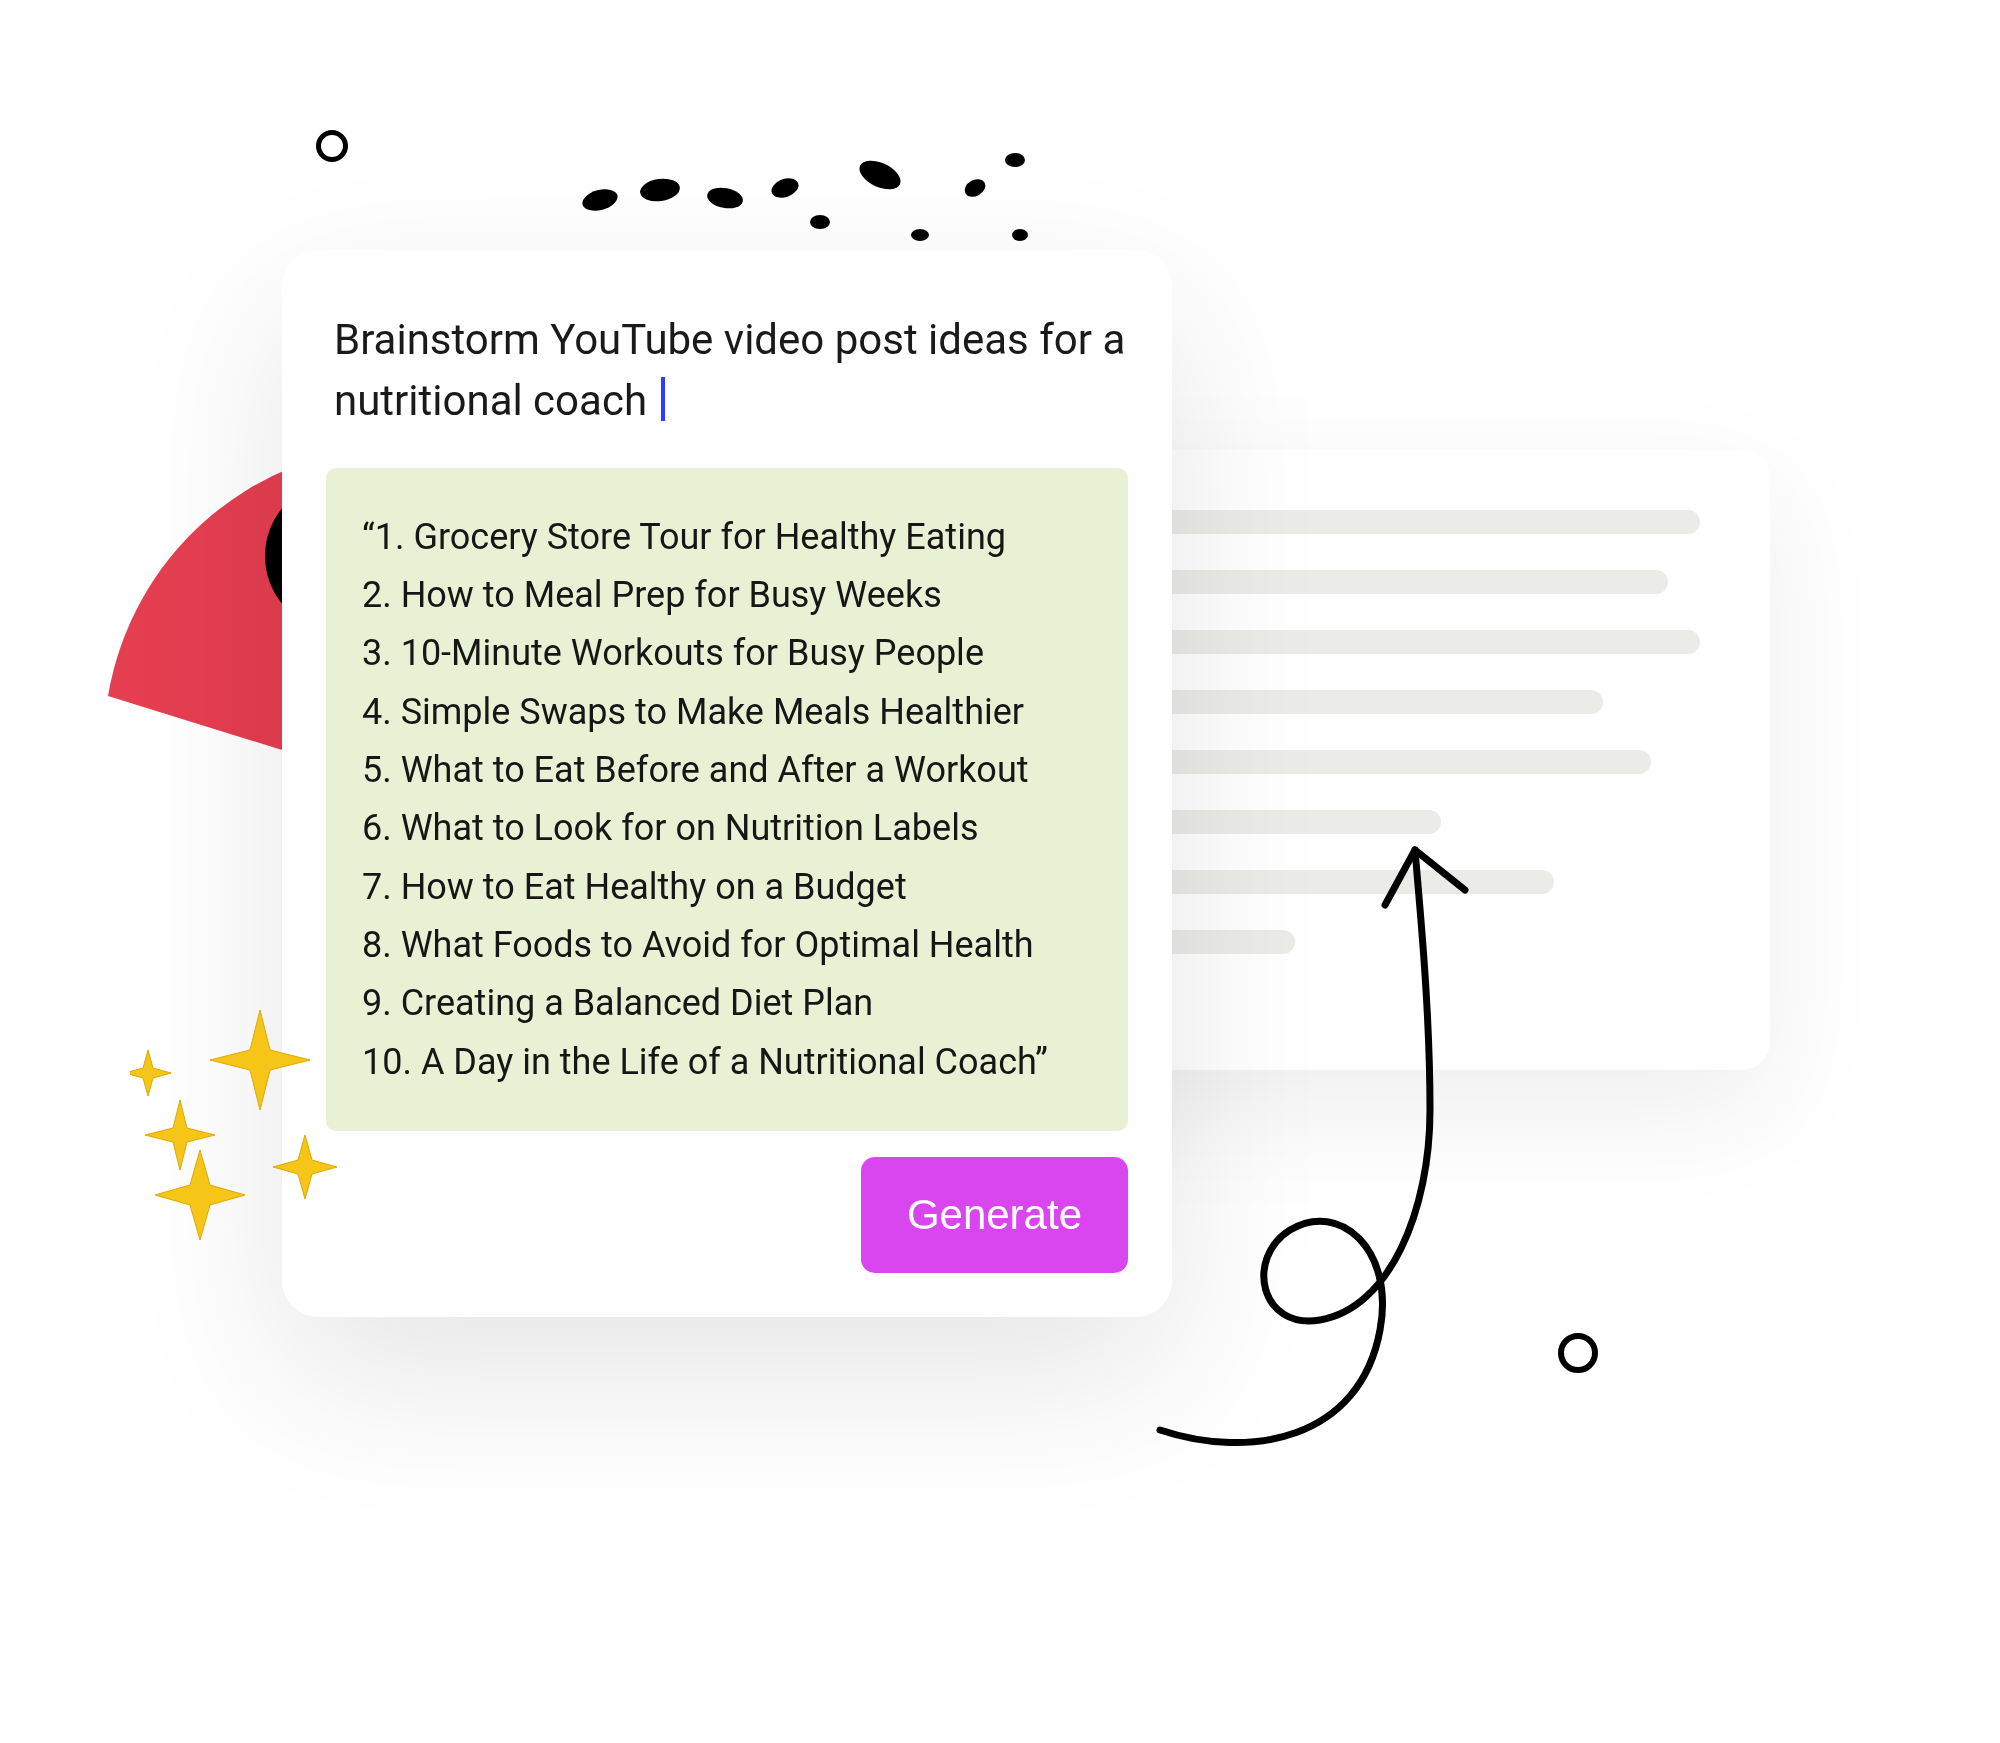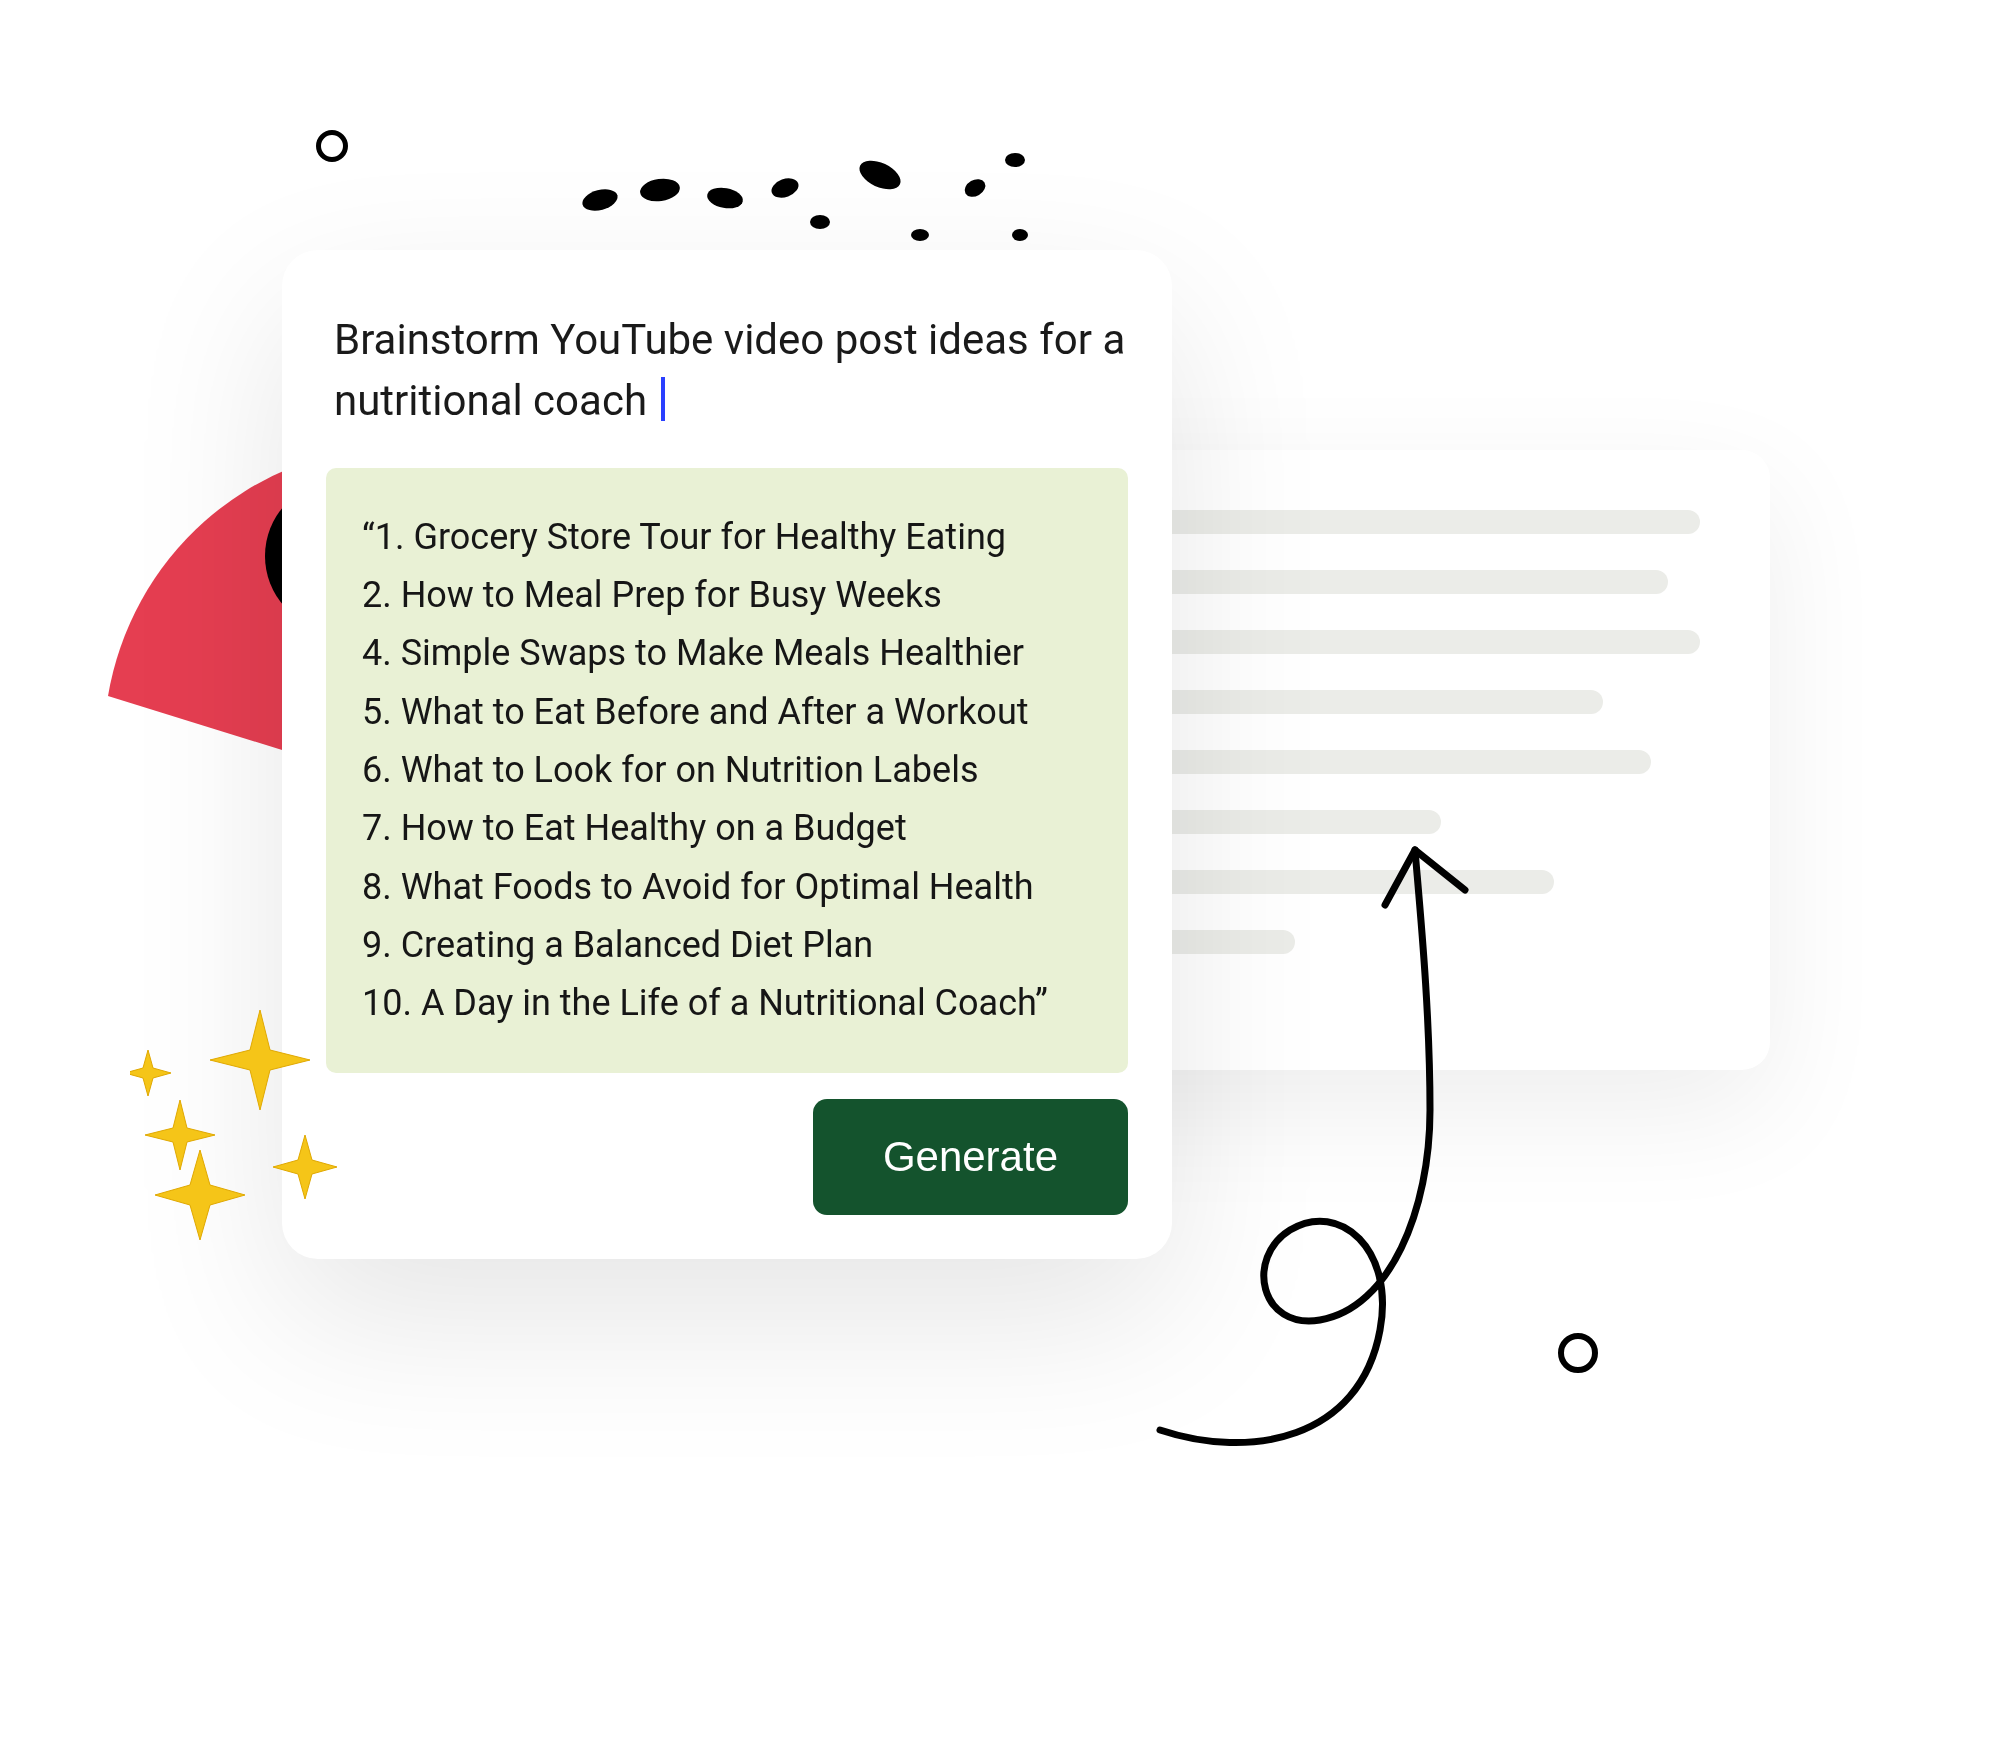"3. 10-Minute Workouts for Busy" div.result-line { html: none -> <div>3. 10-Minute Workouts for Busy People</div> }
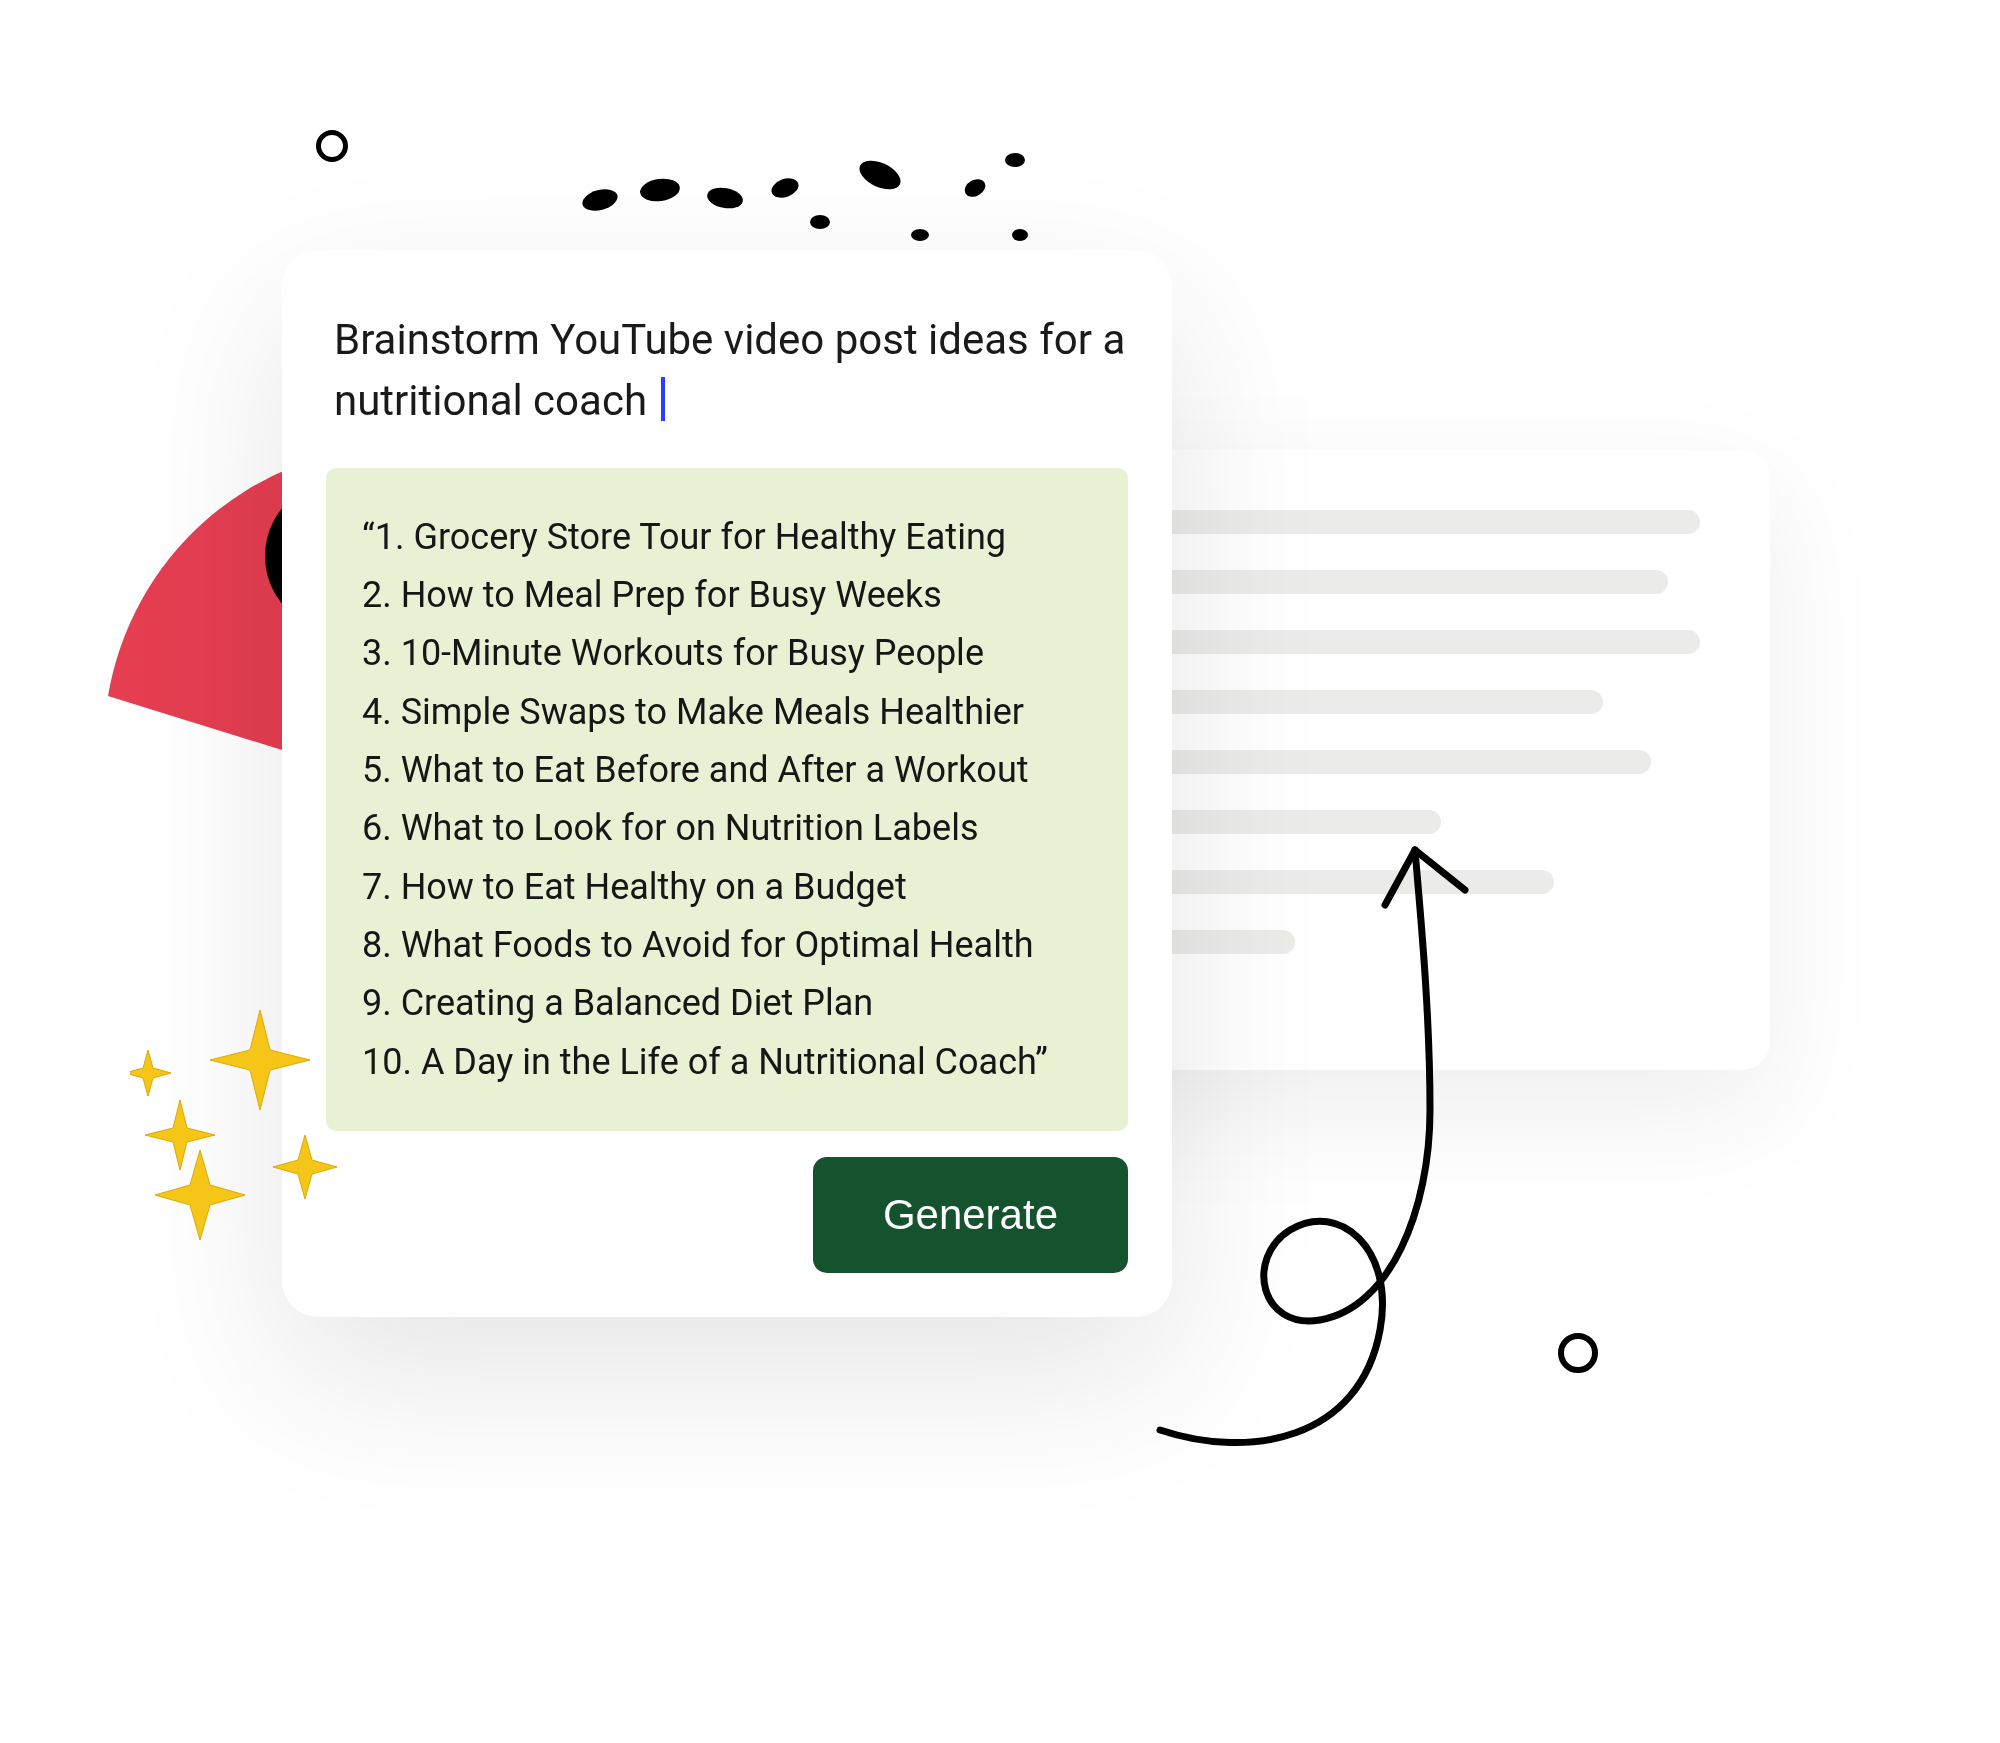"Generate" .generate-btn { background: #14532d -> #d946ef; padding: 34px 70px -> 34px 46px }
